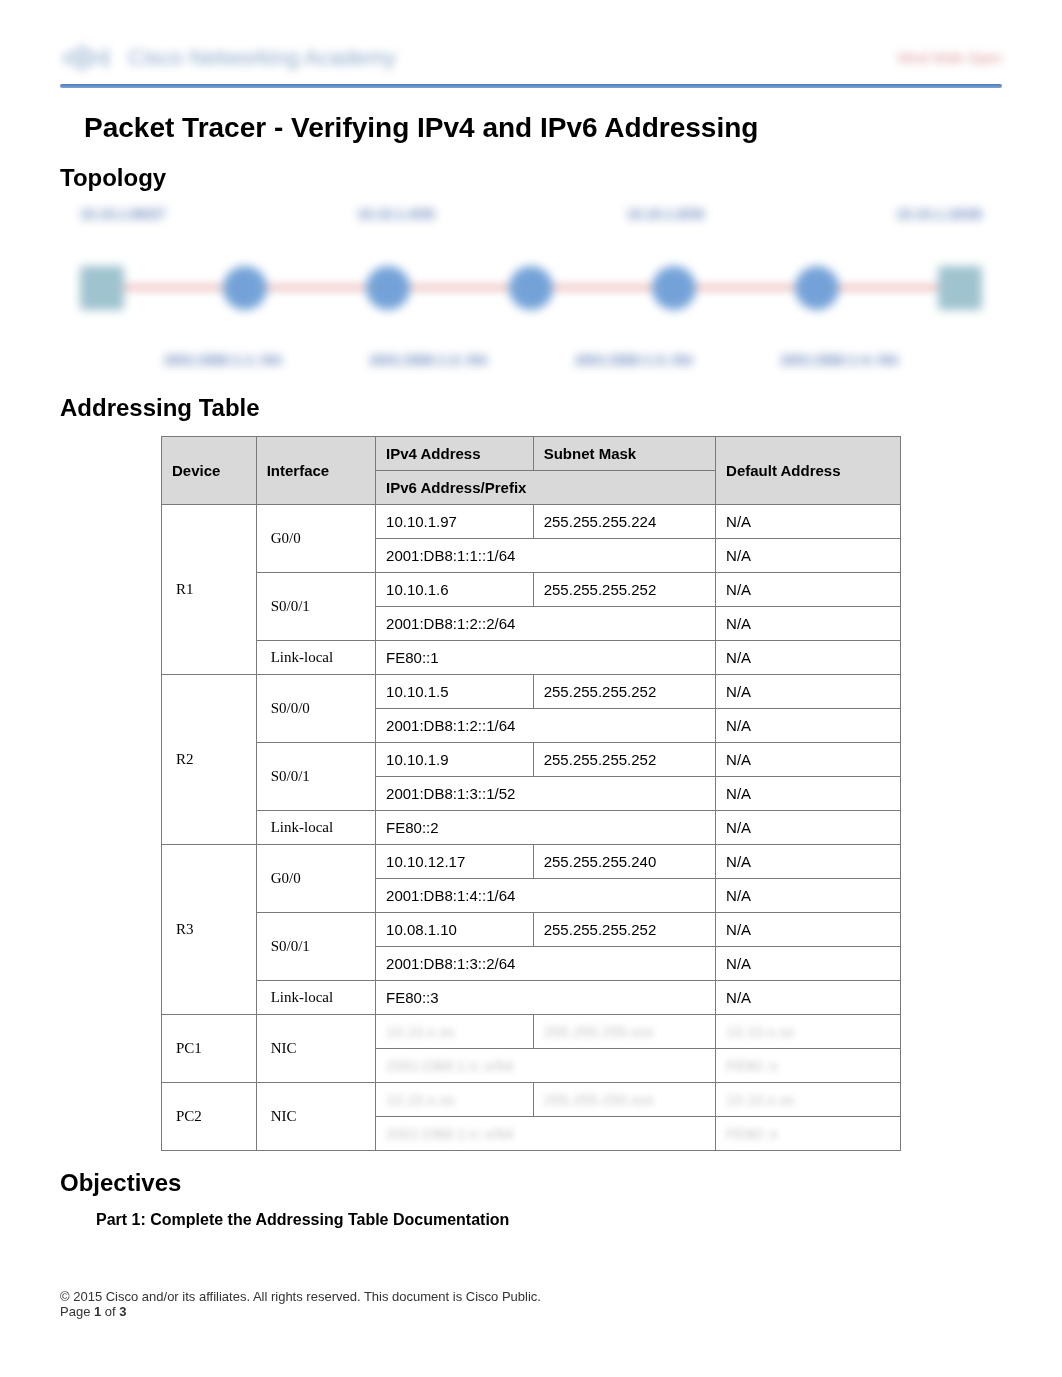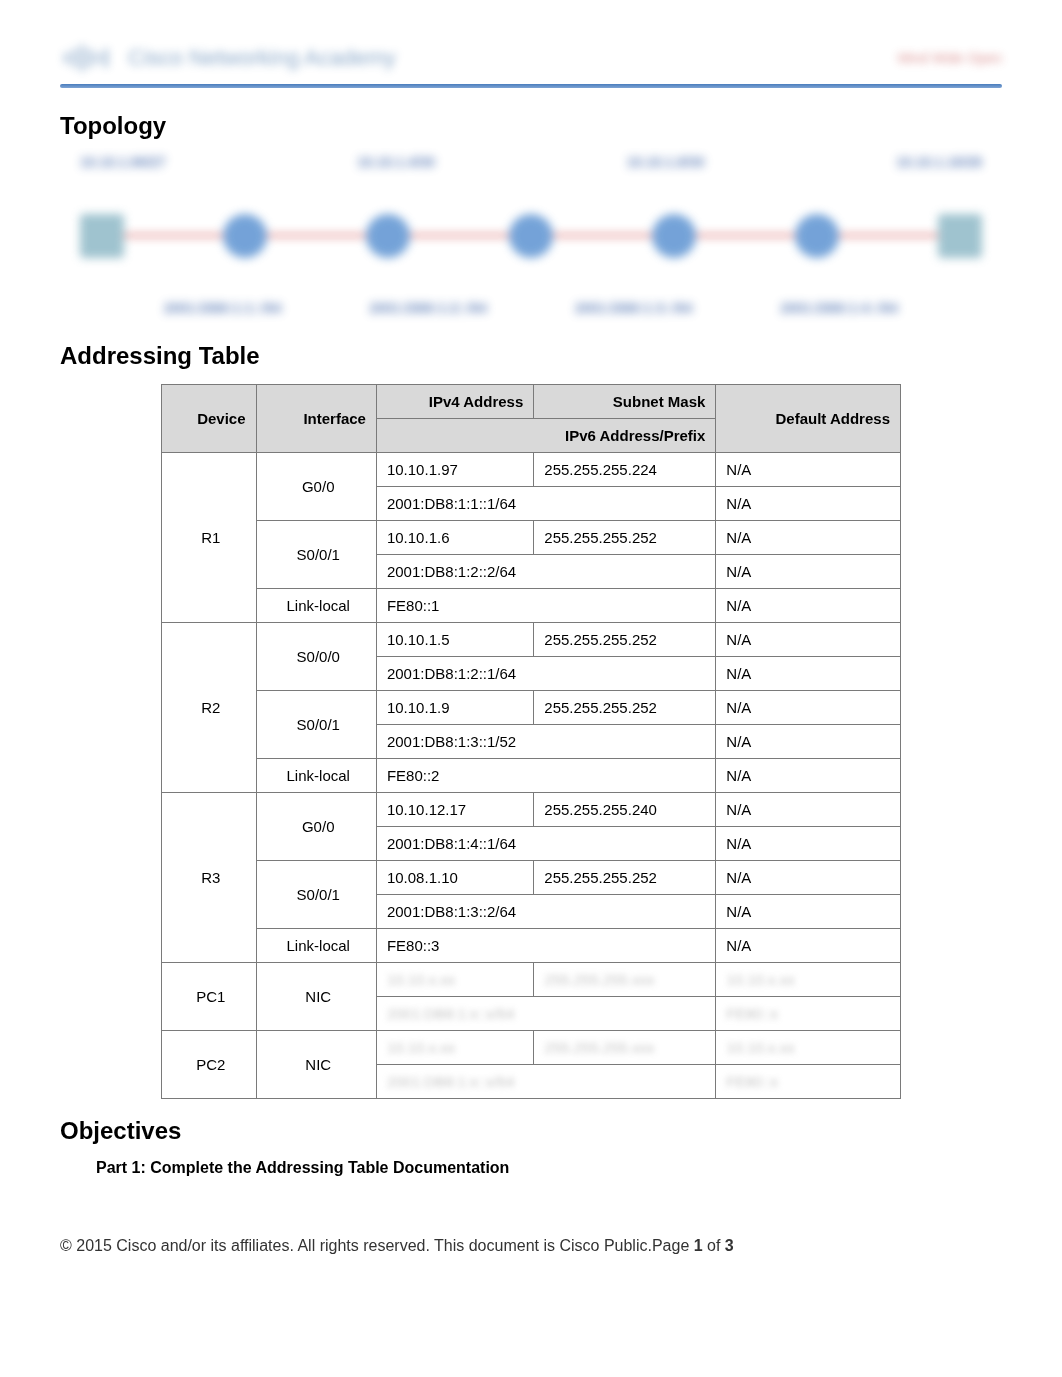"Packet Tracer - Verifying IPv4" h1 { html: none -> <h1>Packet Tracer - Verifying IPv4 and IPv6 Addressing</h1> }
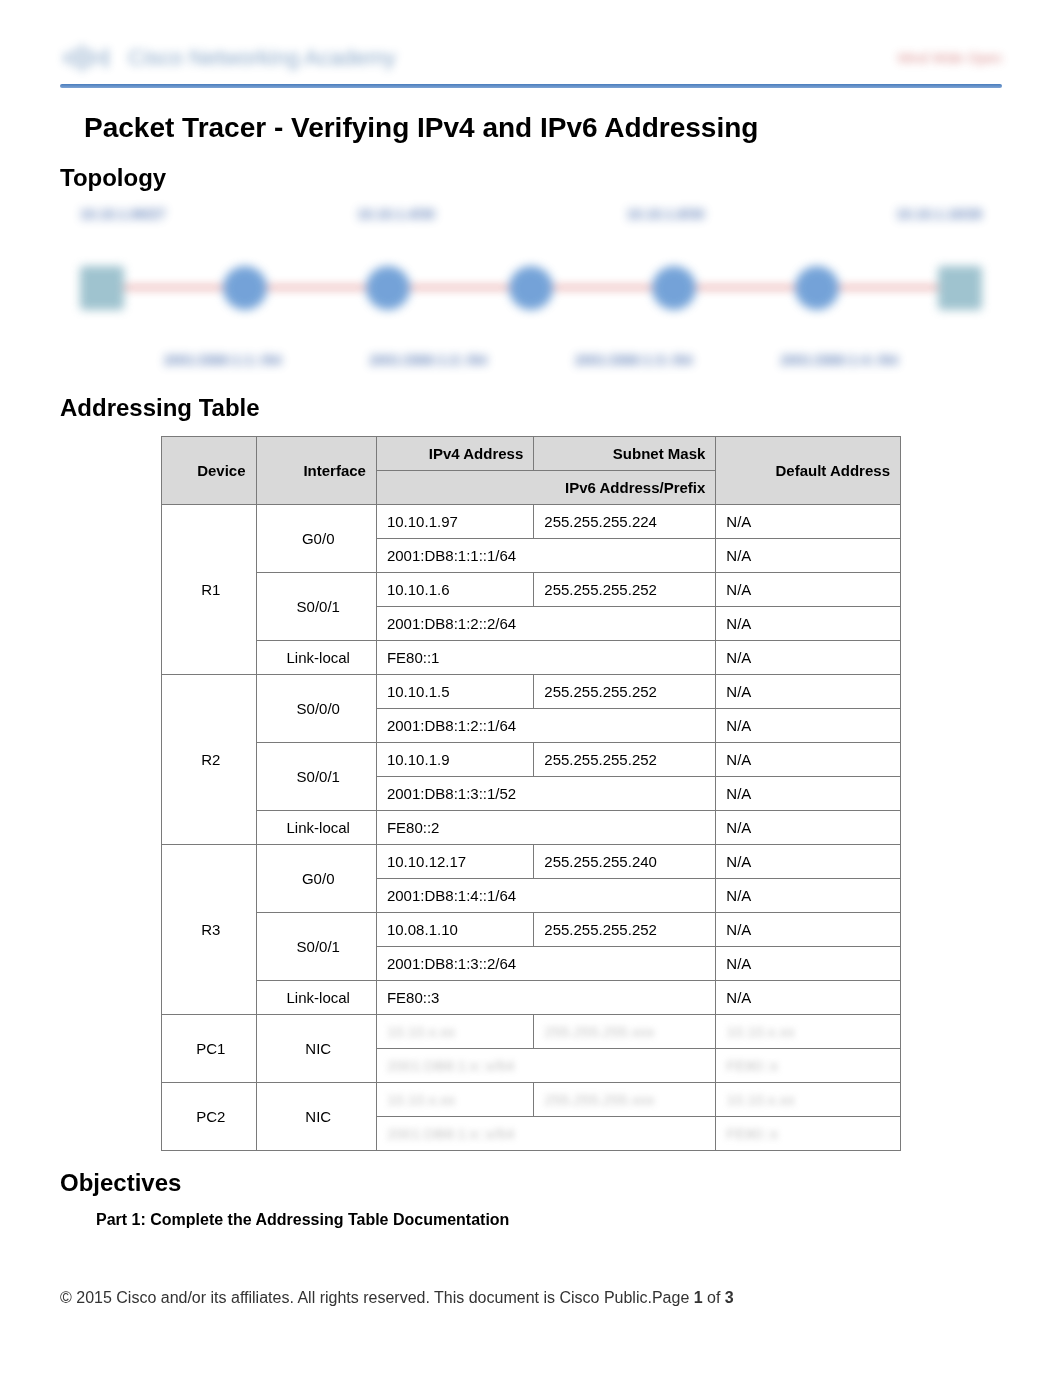"IPv4 Address" table.addr th { text-align: right -> left }
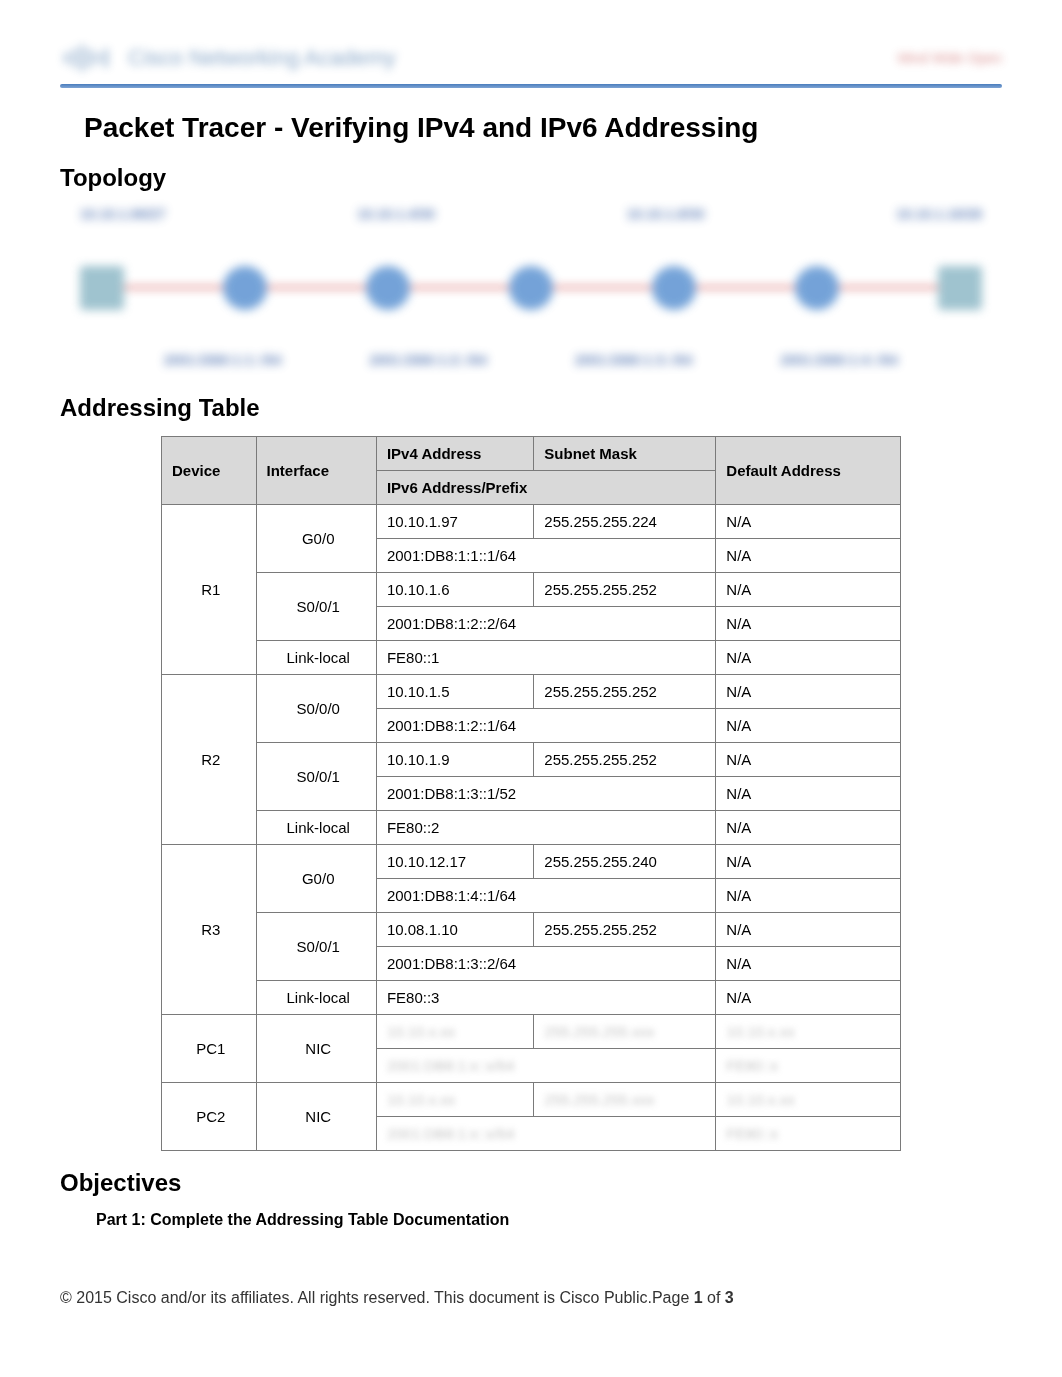"G0/0" table.addr td.center { font-family: none -> Liberation Serif, serif; text-align: center -> left }
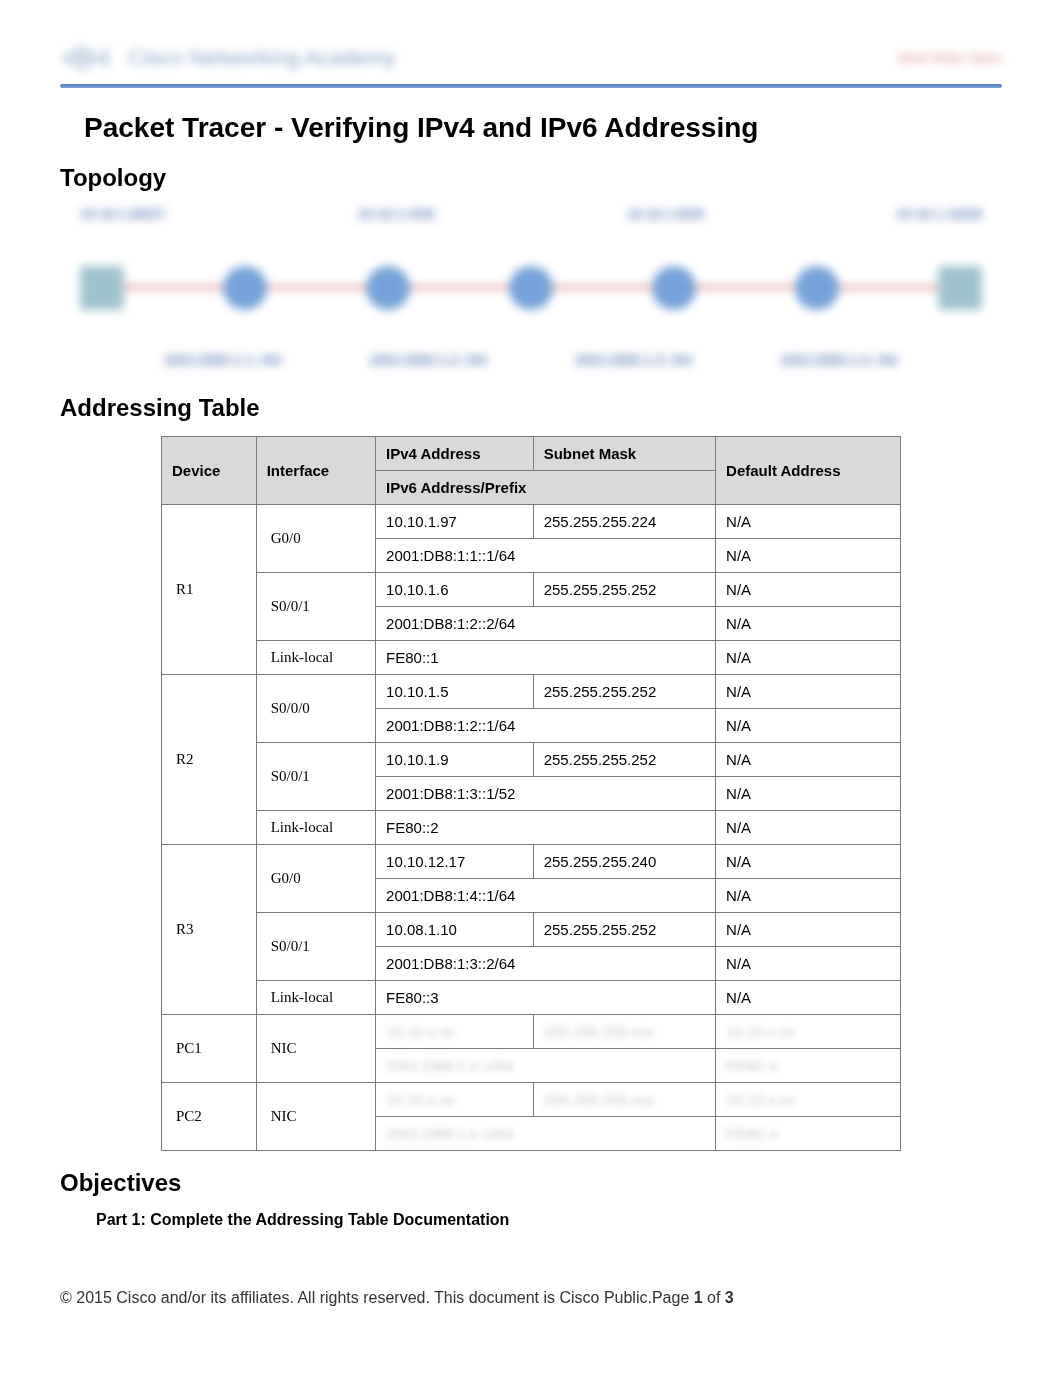"© 2015 Cisco and/or its" .footer { flex-direction: none -> column; font-size: 16px -> 13px; justify-content: flex-start -> space-between }
